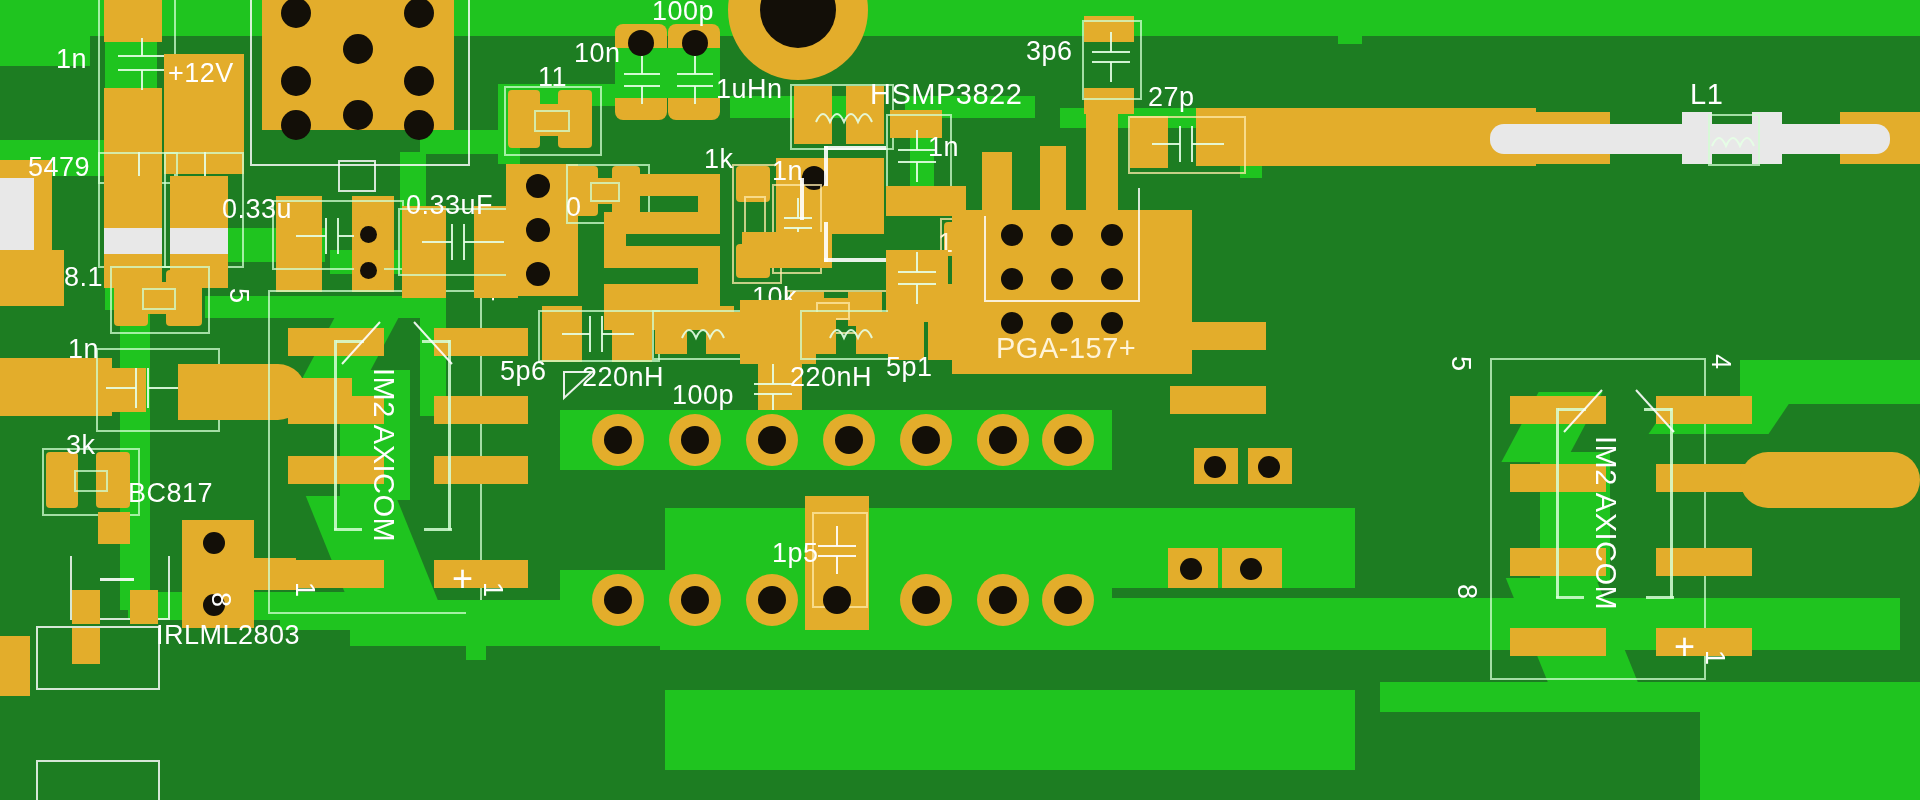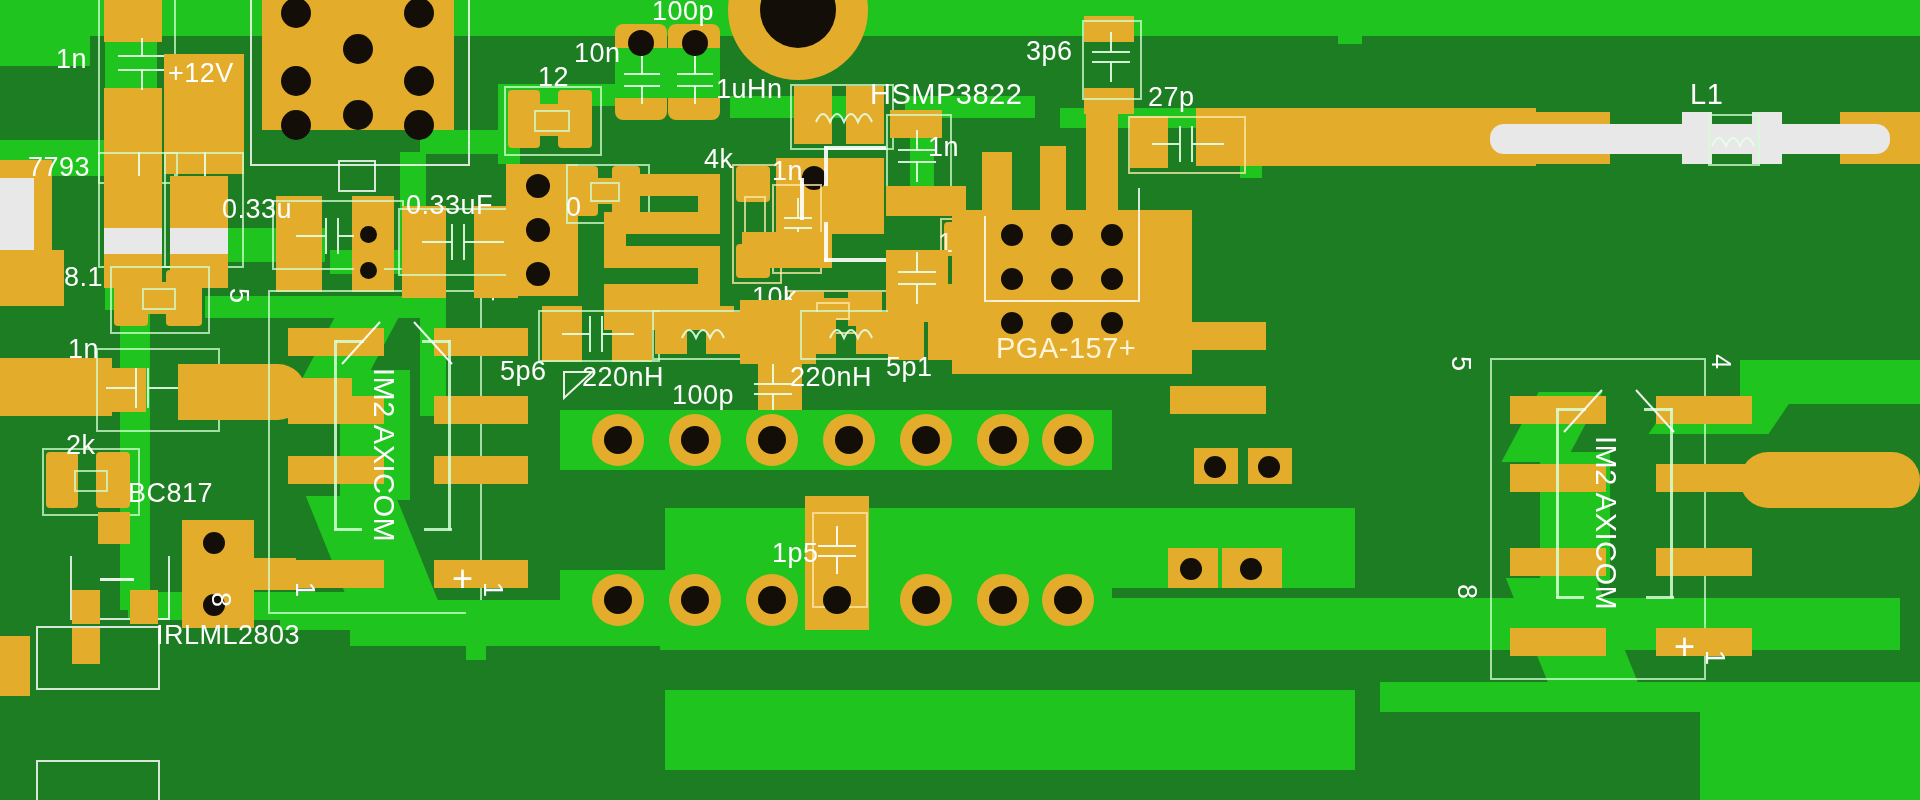"12" div.silk { text: 12 -> 11 }
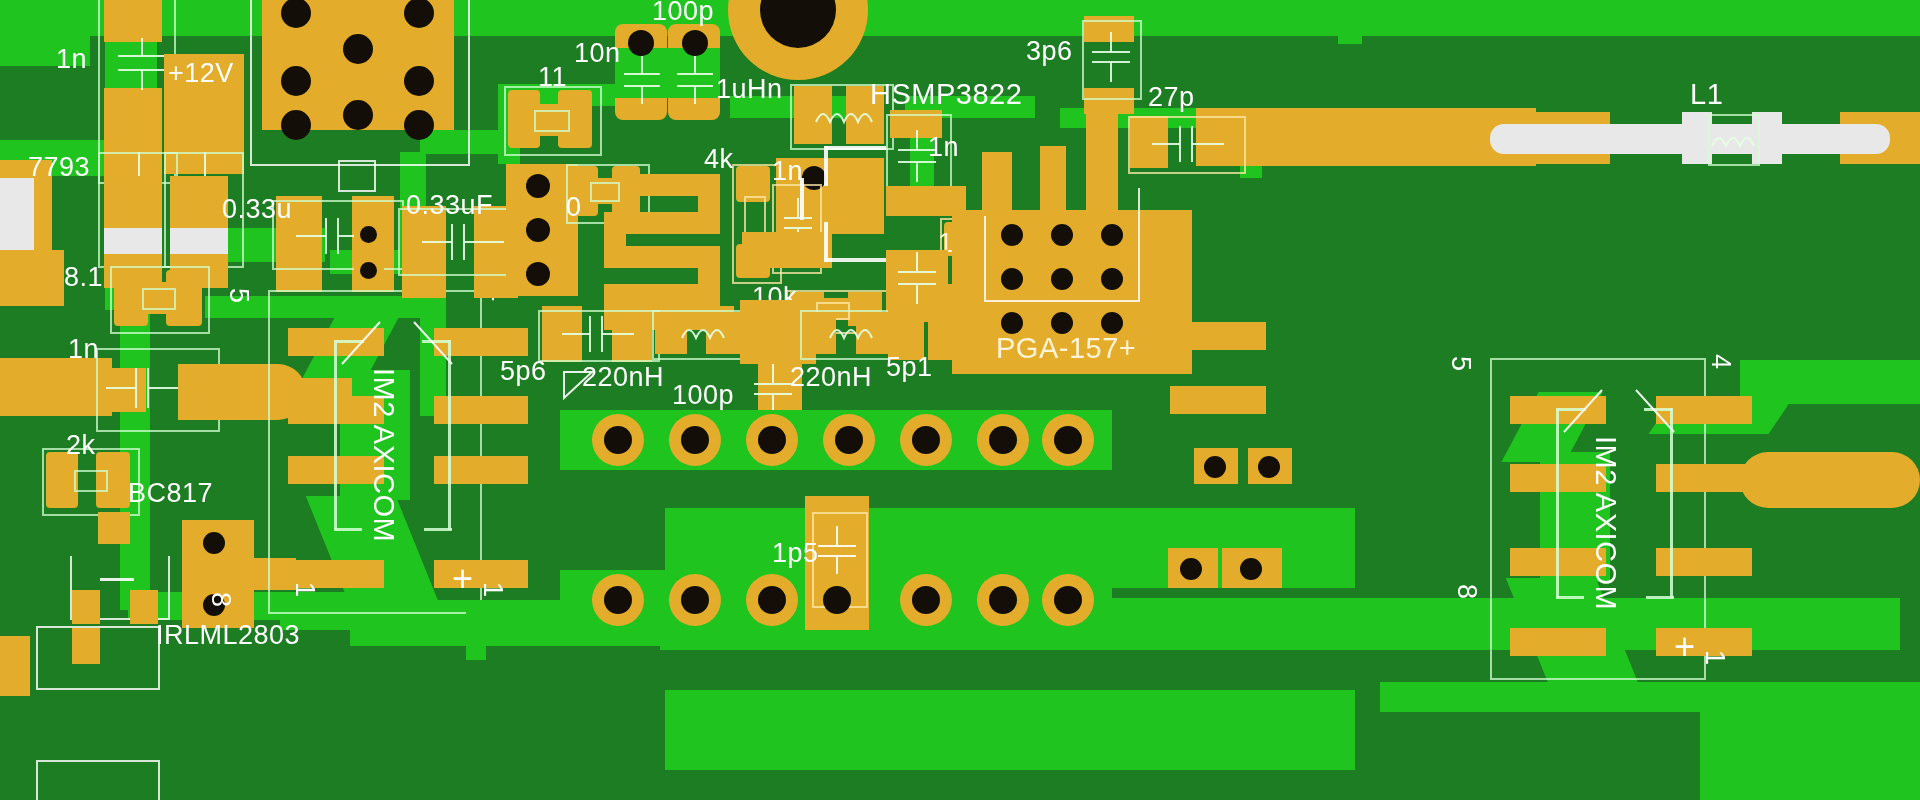"7793" div.silk { text: 7793 -> 5479 }
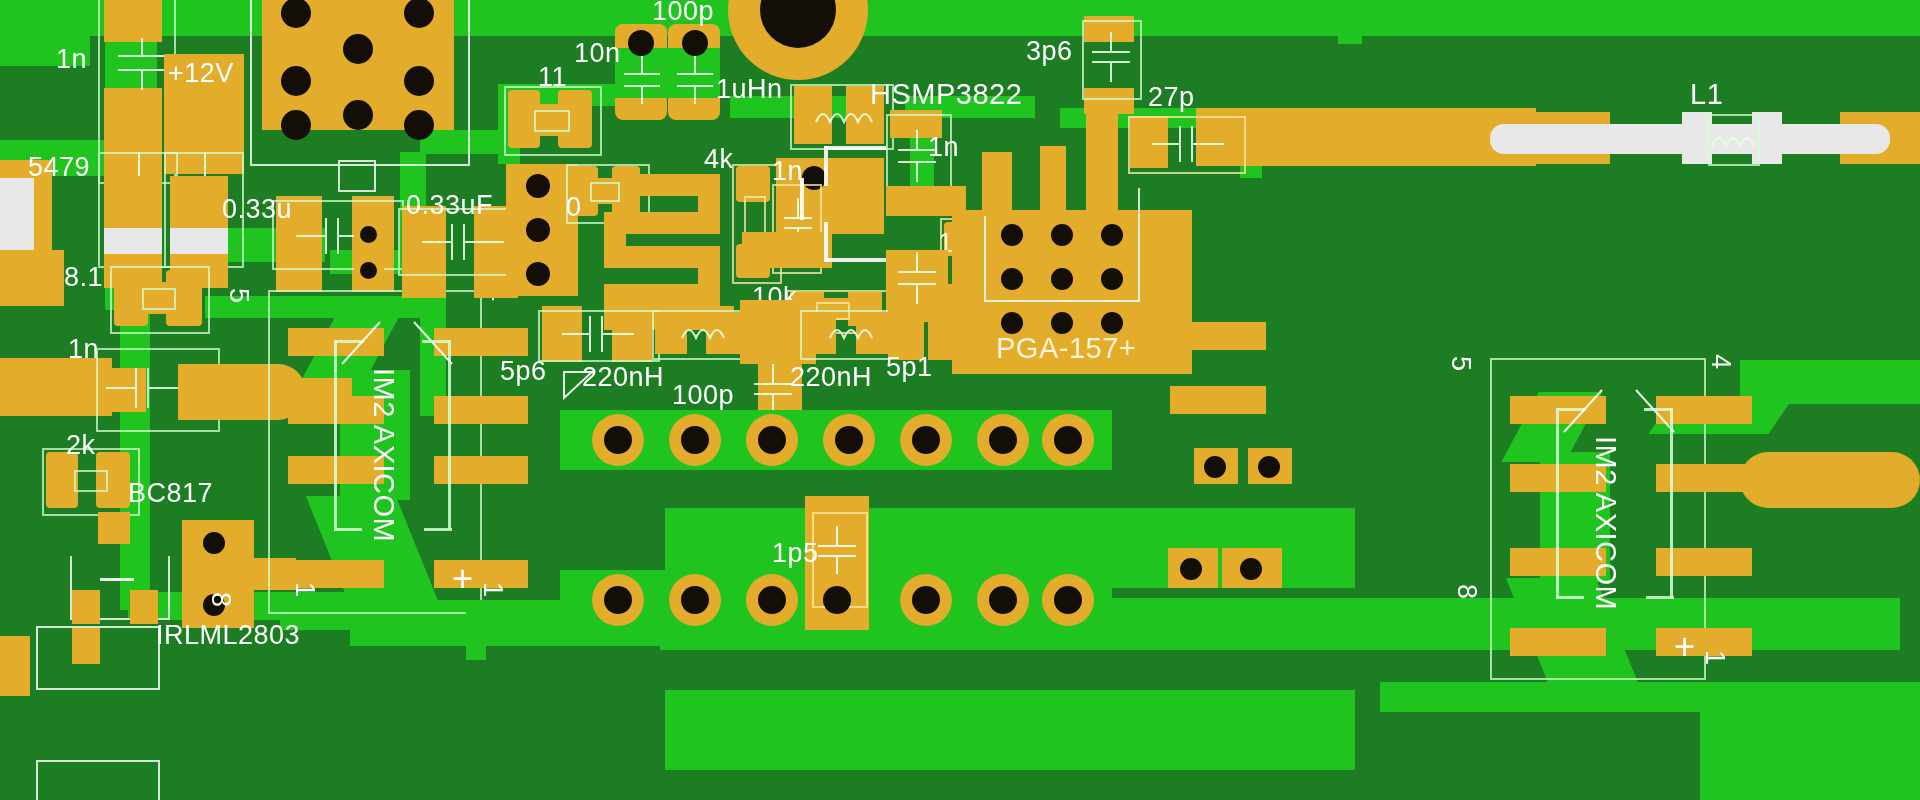"4k" div.silk { text: 4k -> 1k }
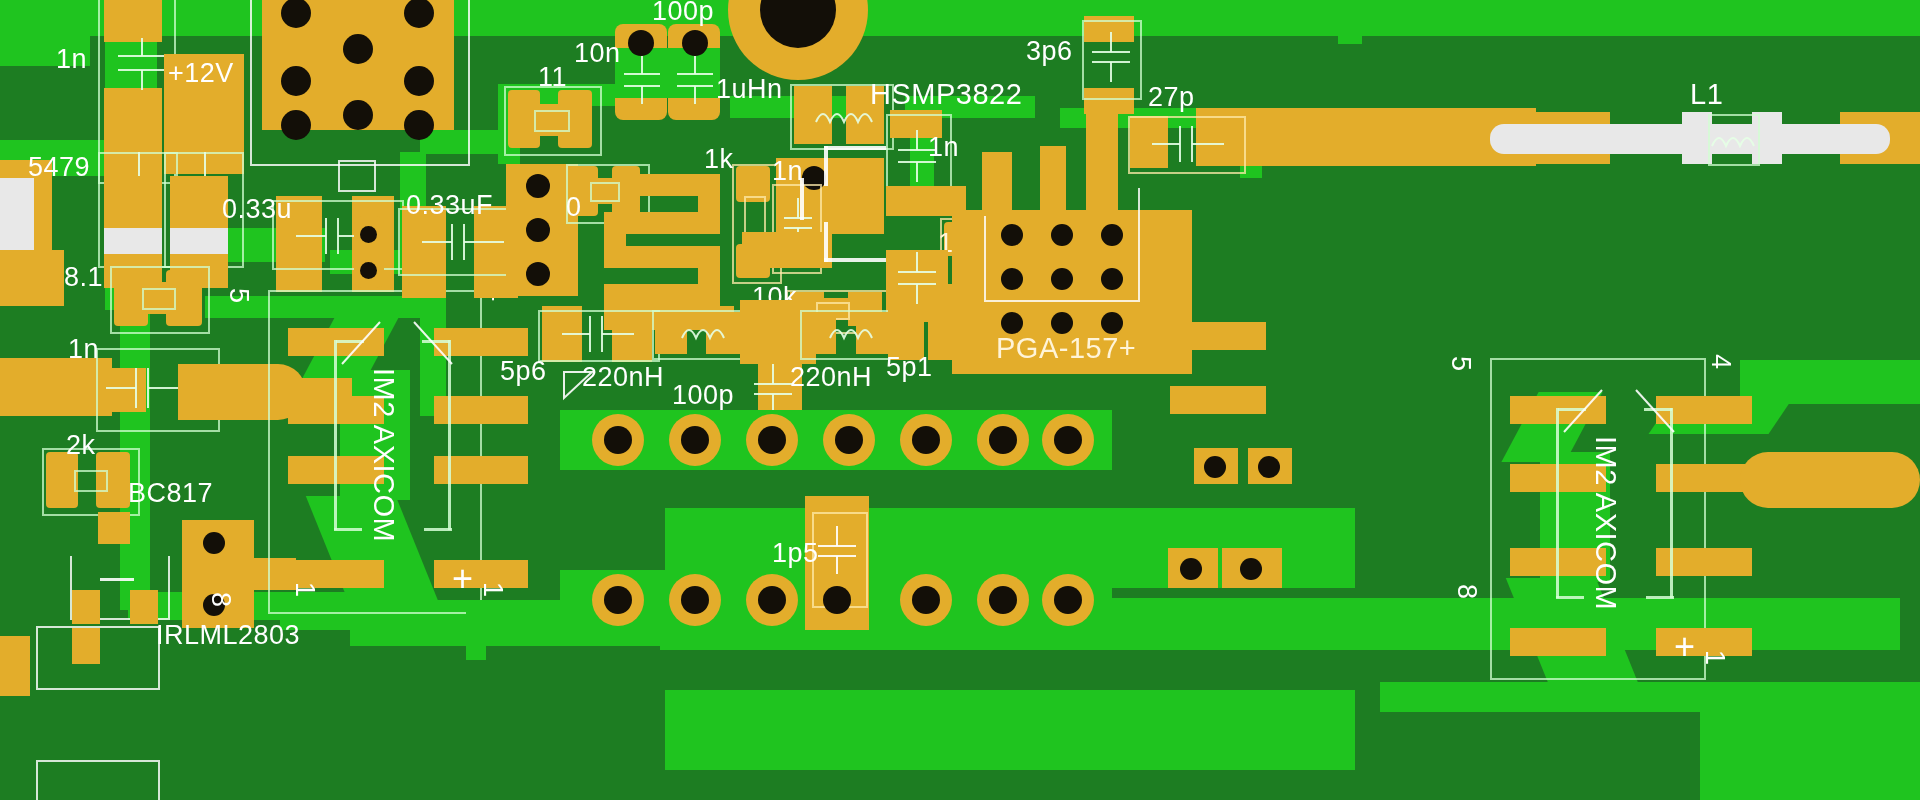"2k" div.silk { text: 2k -> 3k }
